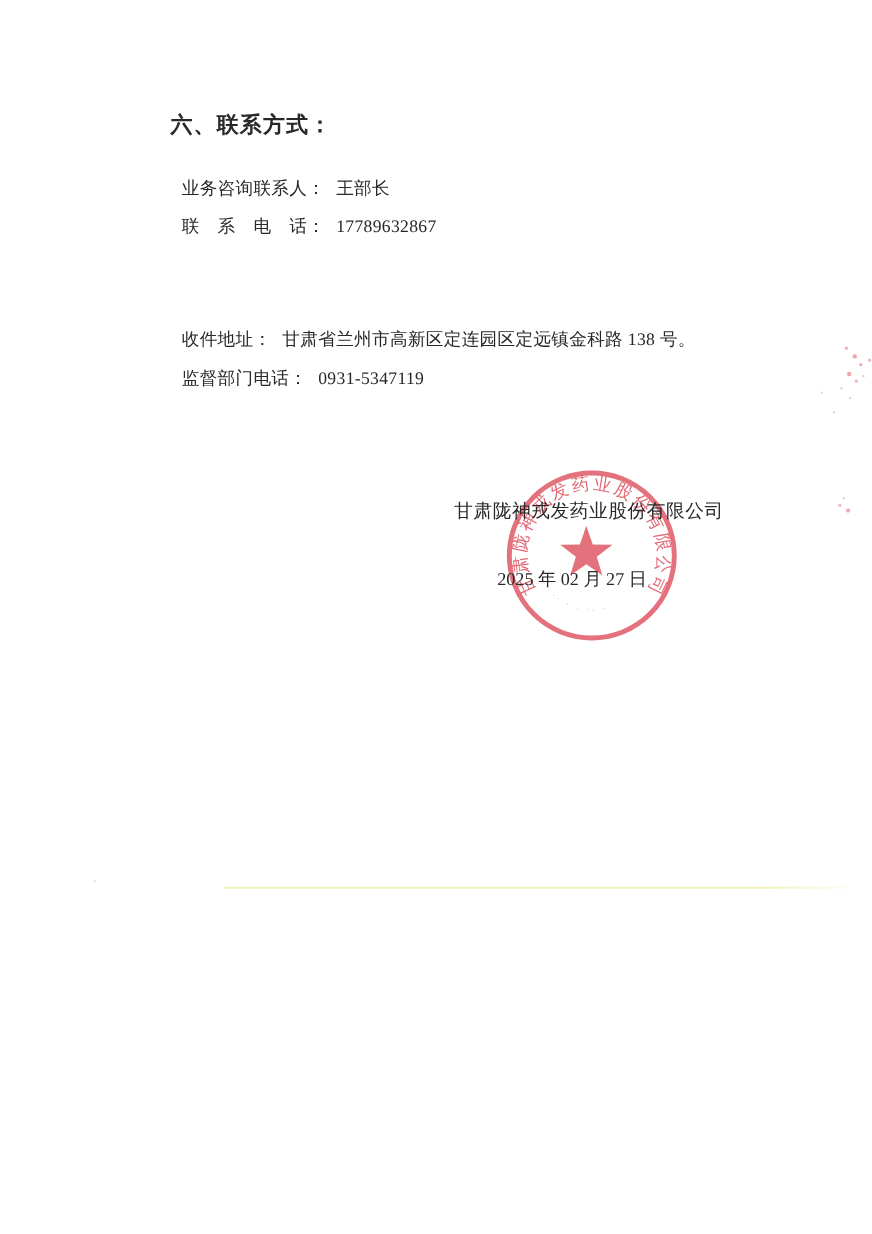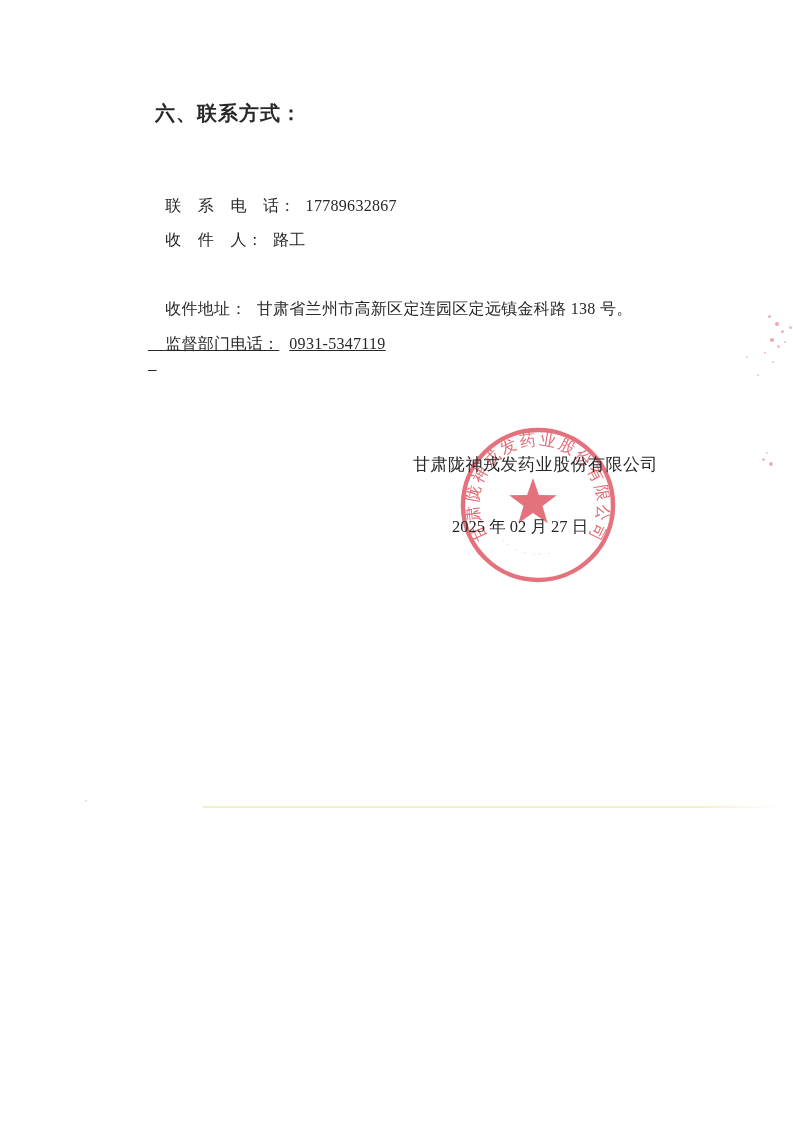"业务咨询联系人： 王部长" div.contact-line { html: none -> <div> <span>业务咨询联系人：</span><span>王部长</span> </div> }
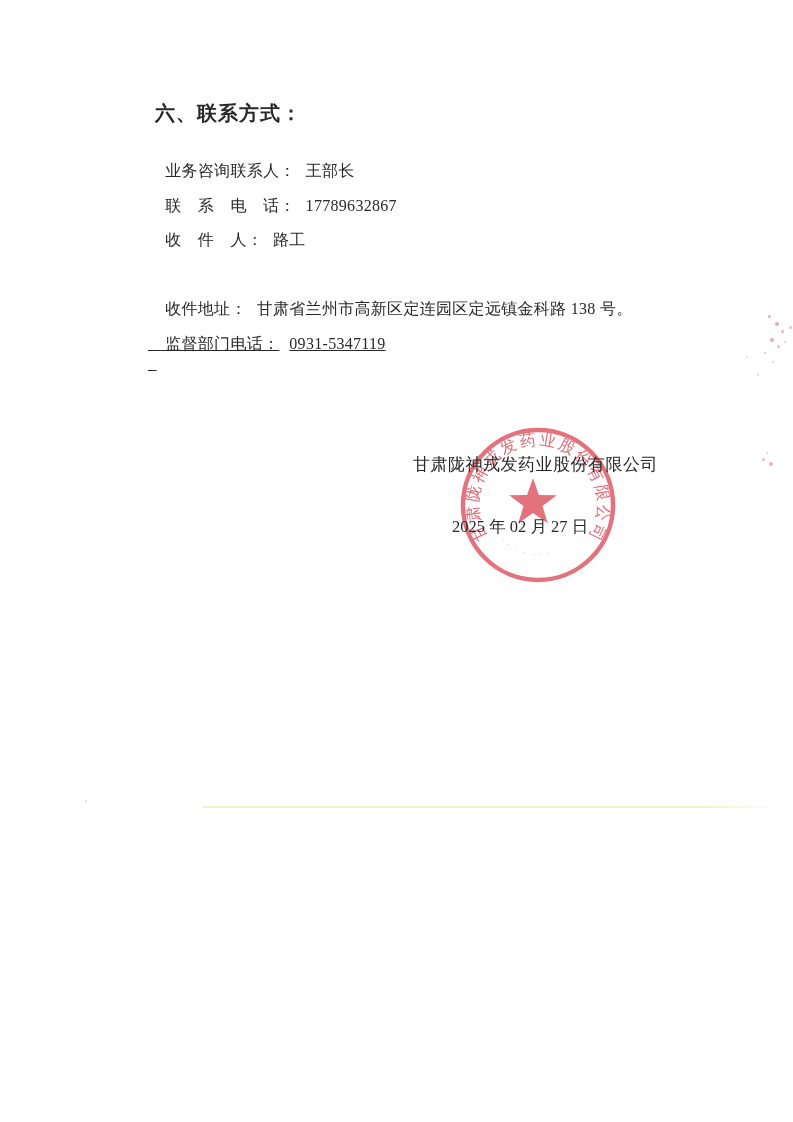"收 件 人： 路工" div.contact-line { html: <div> <span>收 件 人：</span><span>路工</span> </div> -> none }
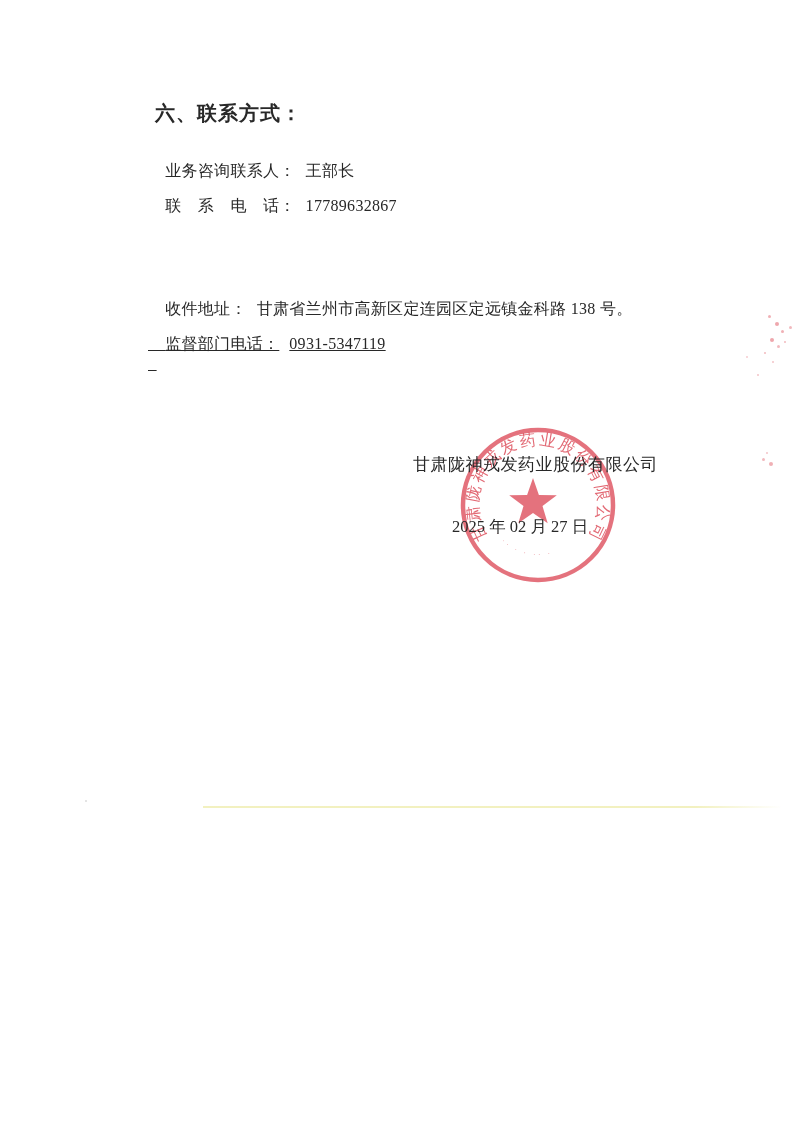"监督部门电话： 0931-5347119" .line-6 { text-decoration: underline -> none }
